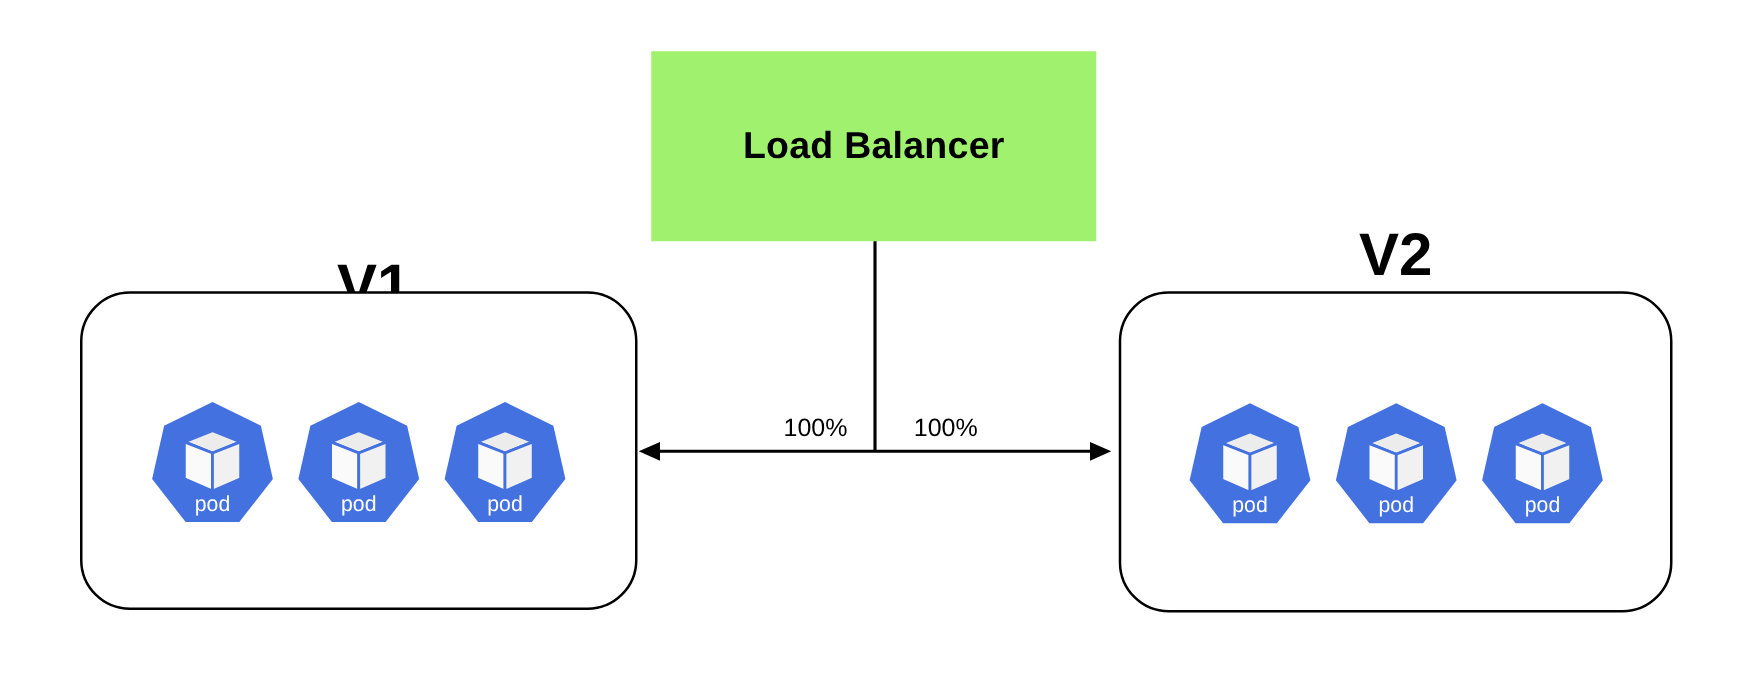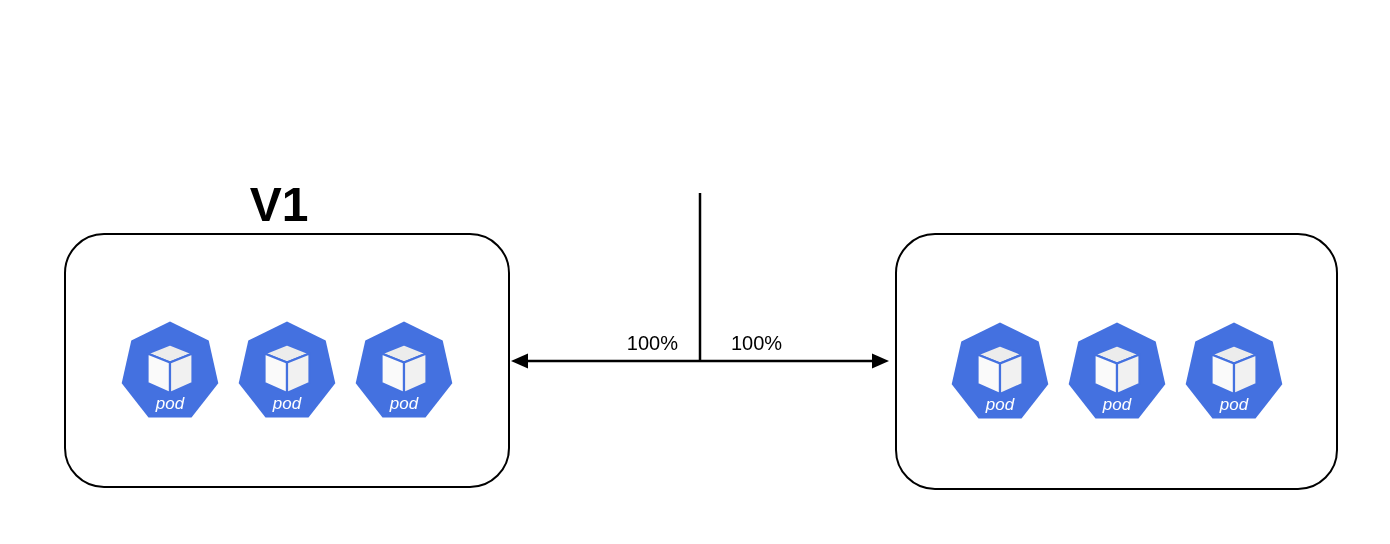"Load Balancer" div.lb-box { html: none -> <div> <span>Load Balancer</span> </div> }
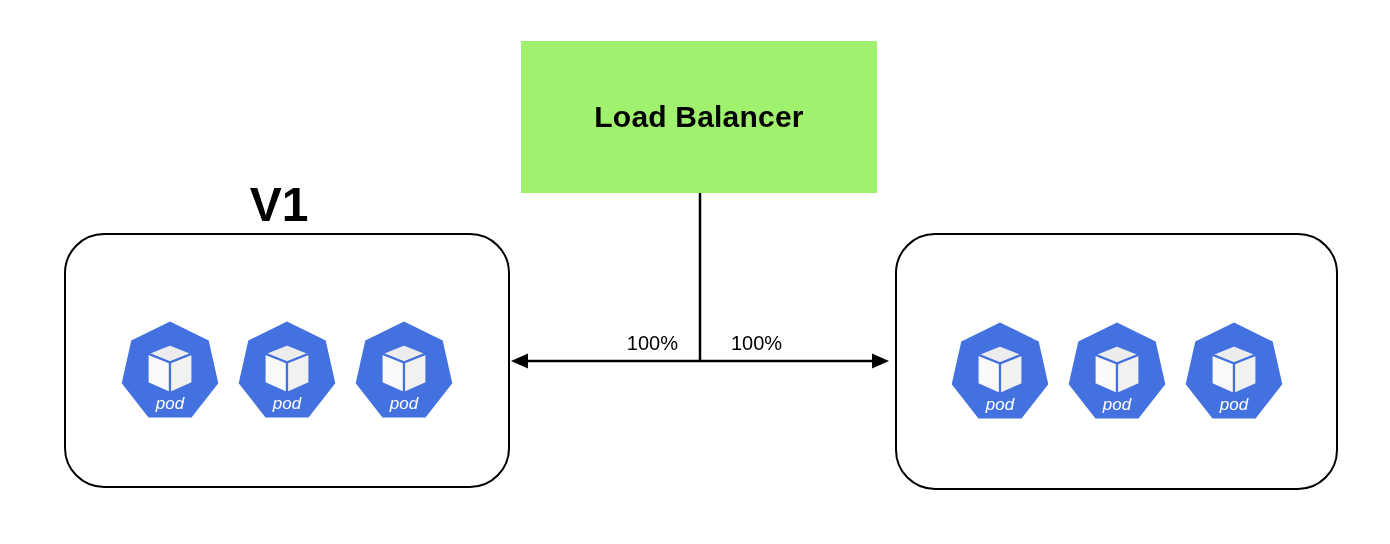"V1" .group-title.v1 { left: 56px -> 76px; margin-top: none -> 25px }
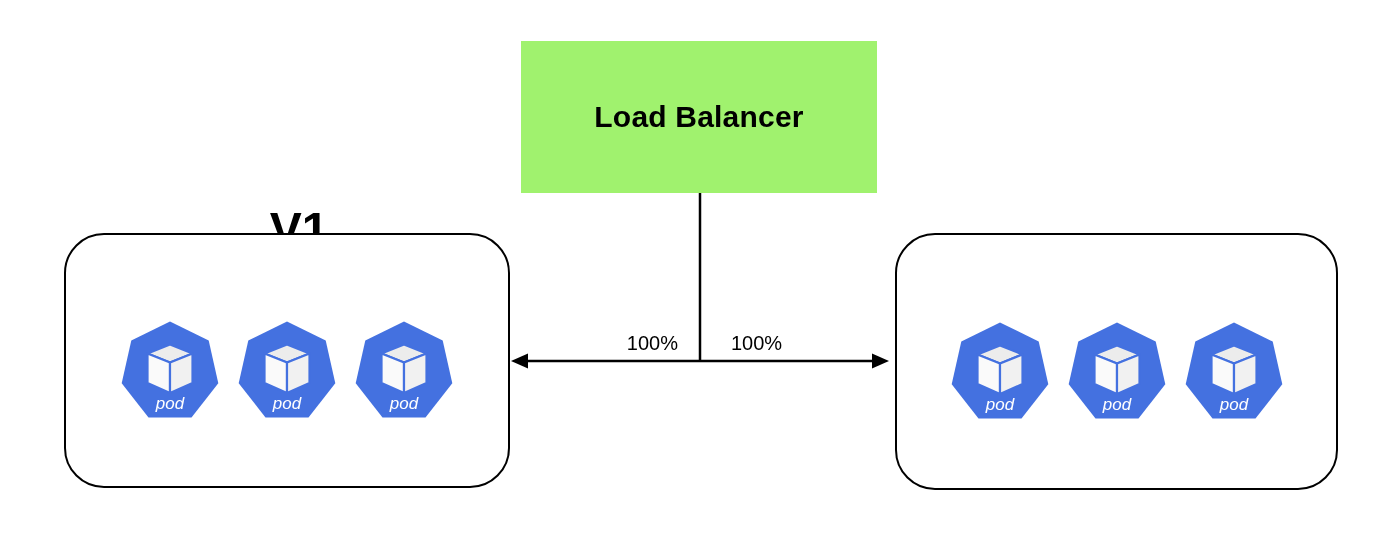"V2" div.group-title { html: none -> <div>V2</div> }
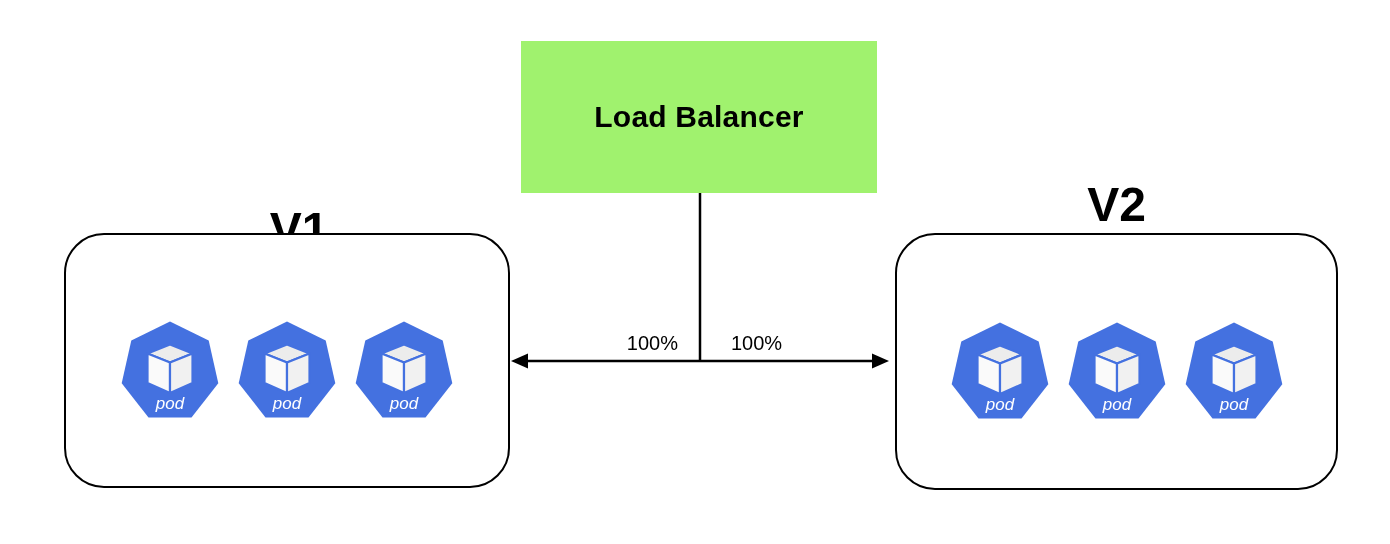"pod" .group-box { font-style: italic -> none }
